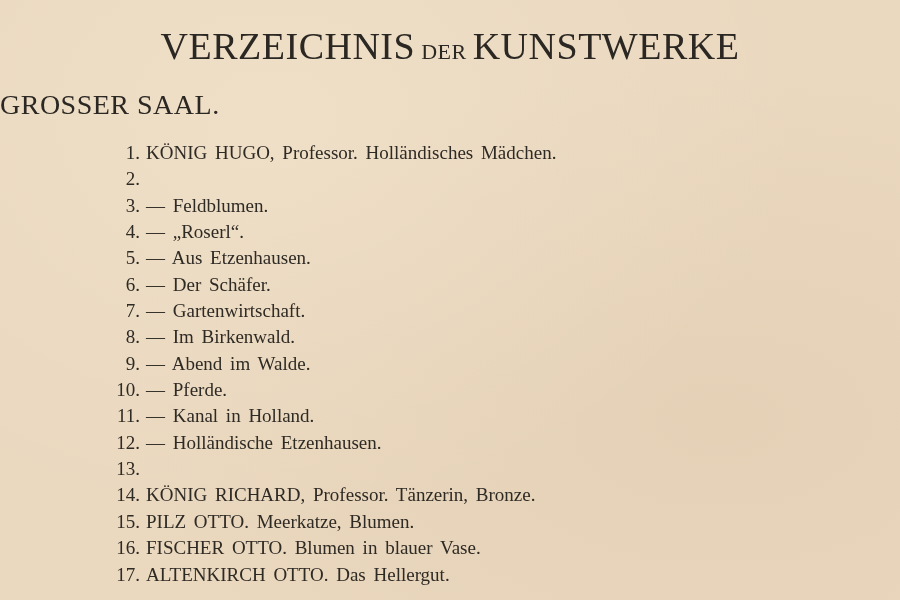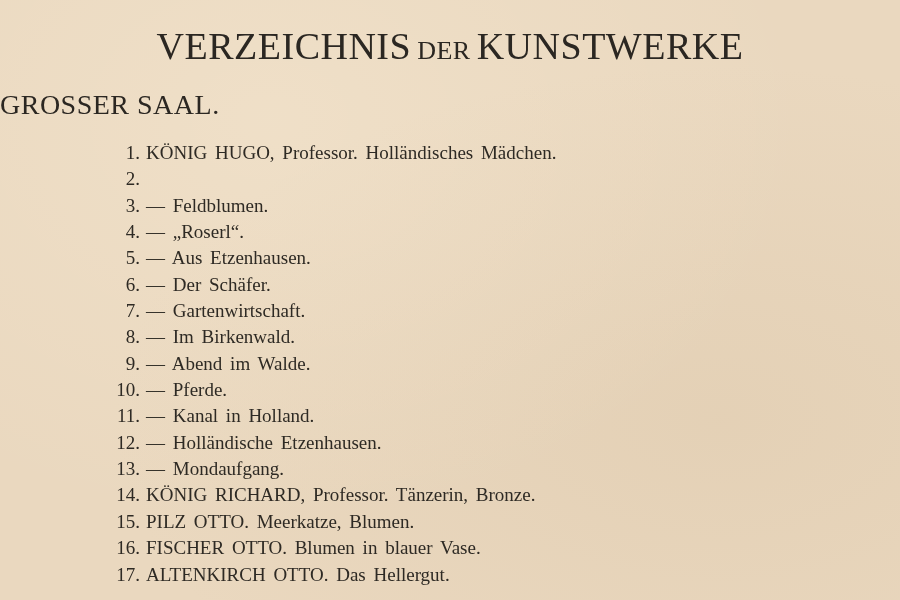"DER" .title .small { font-size: 26px -> 22px }
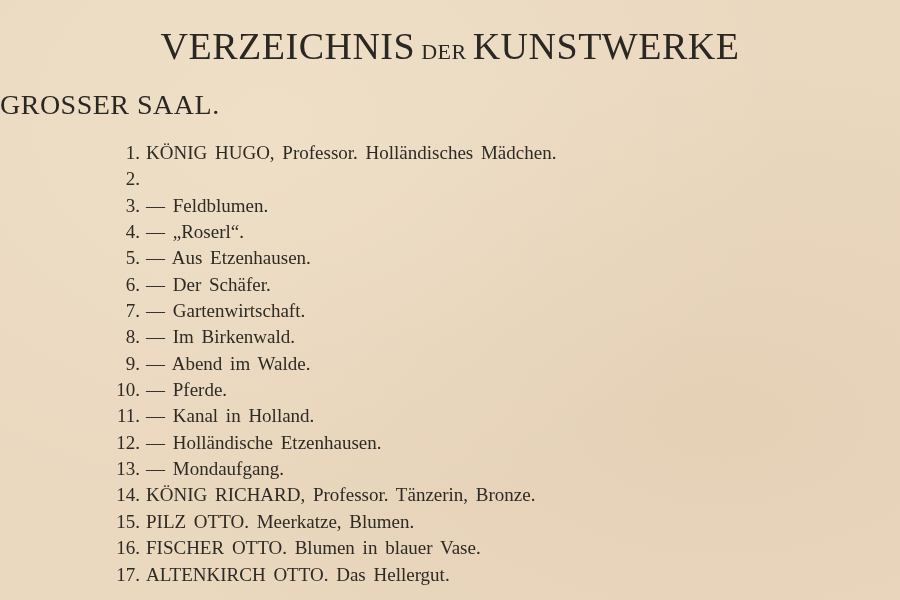"— Mondaufgang." span.txt { html: <span>— Mondaufgang.</span> -> none }
